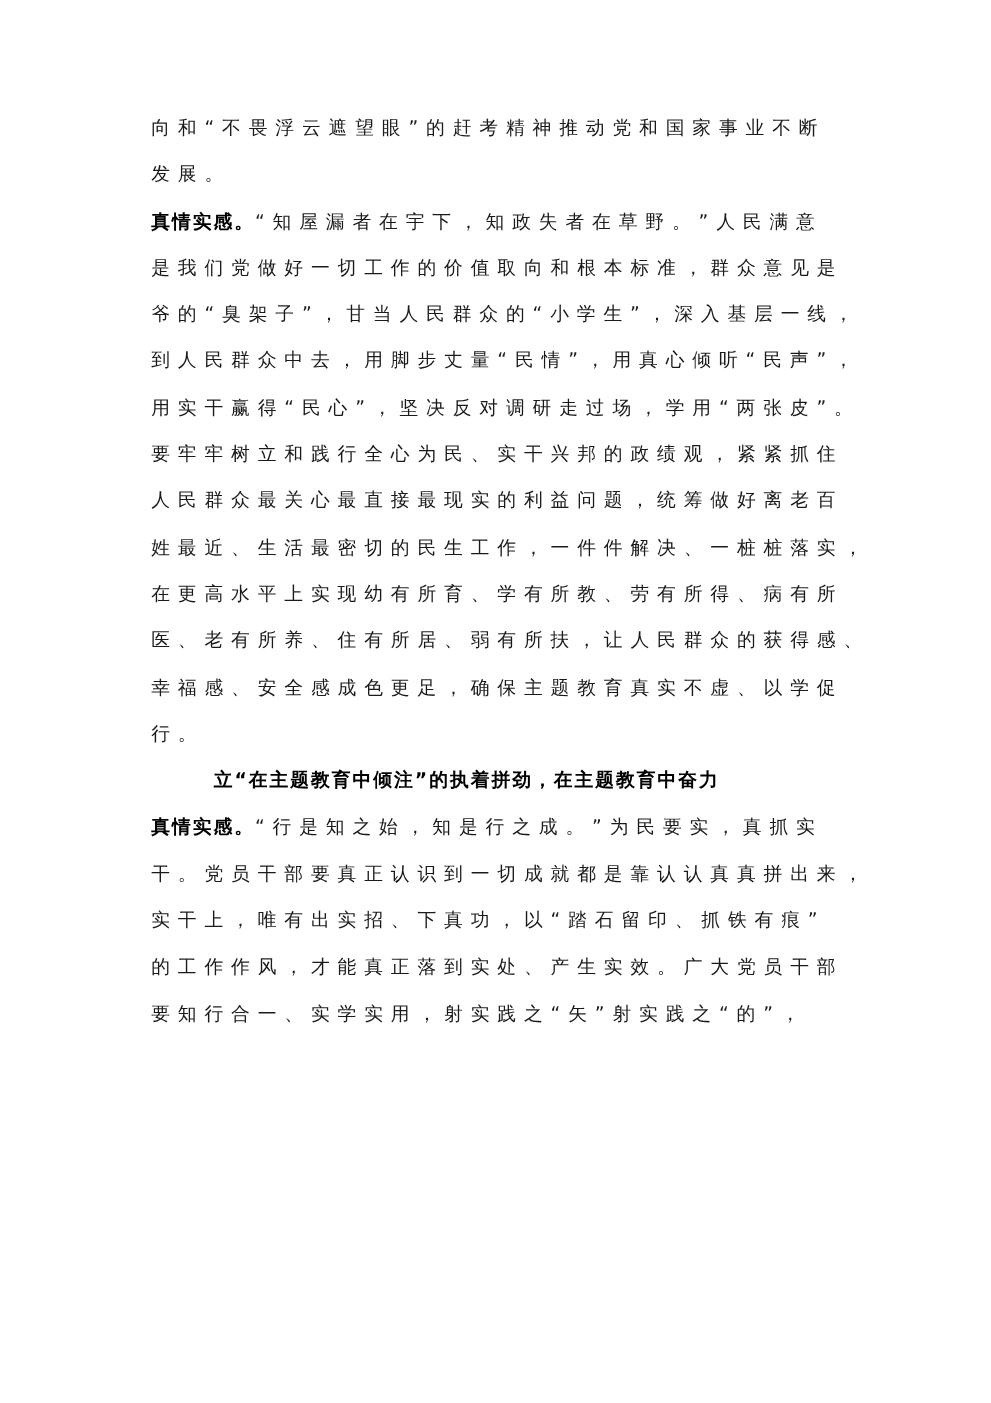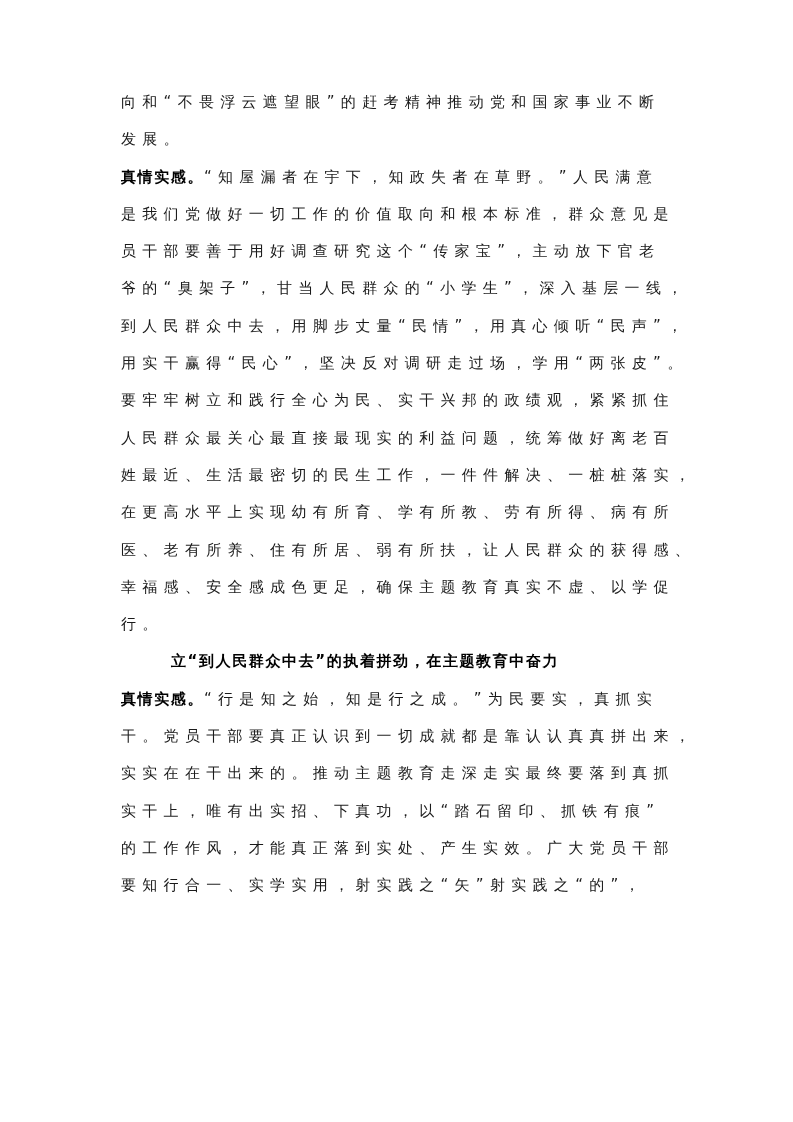"员干部要善于用好调查研究这个“传家宝”，主动放下官老" span.line { html: <span>员干部要善于用好调查研究这个“传家宝”，主动放下官老</span> -> none }
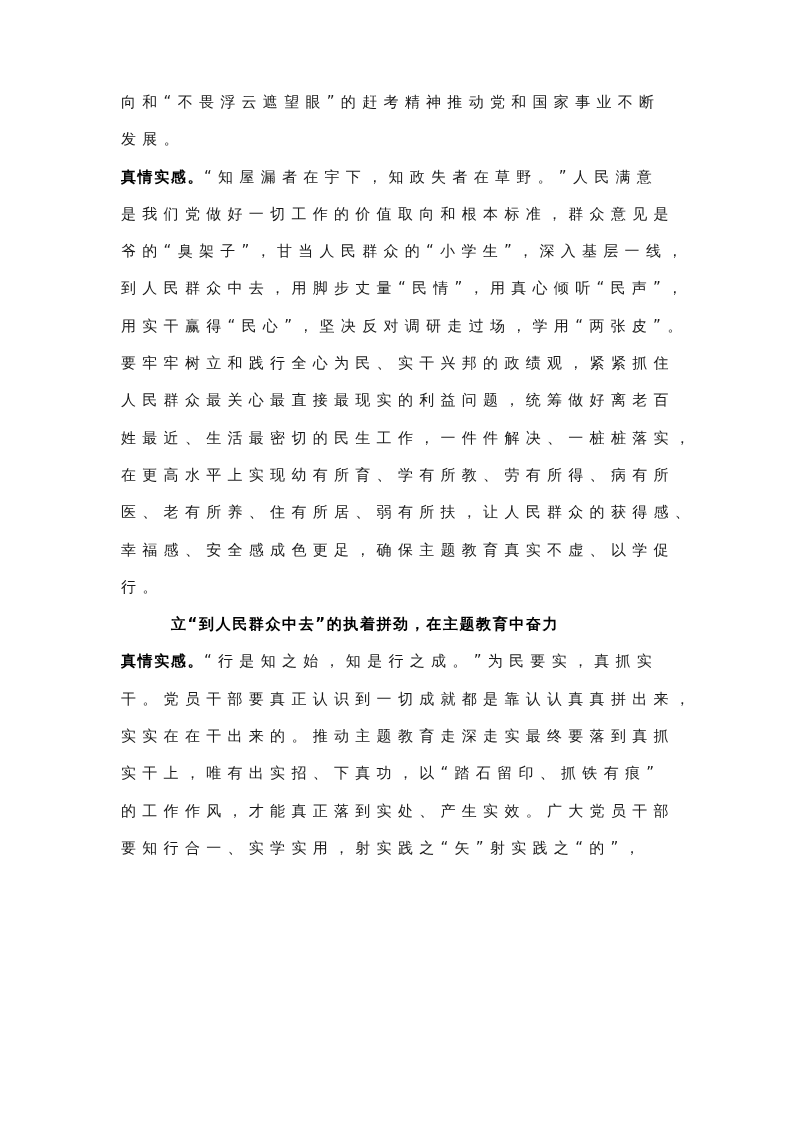"立“到人民群众中去”的执着拼劲，在主题教育中奋力" span.line { text: 到人民群众中去 -> 在主题教育中倾注 }
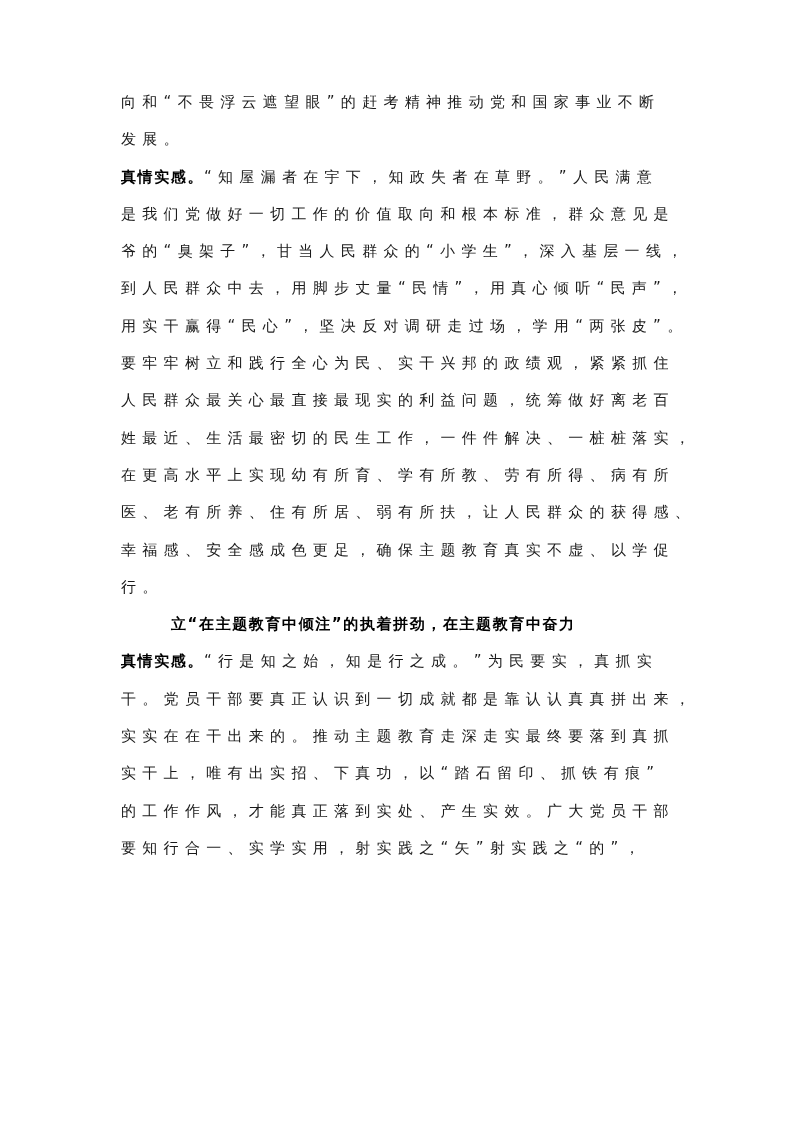"实实在在干出来的。推动主题教育走深走实最终要落到真抓" span.line { html: <span>实实在在干出来的。推动主题教育走深走实最终要落到真抓</span> -> none }
